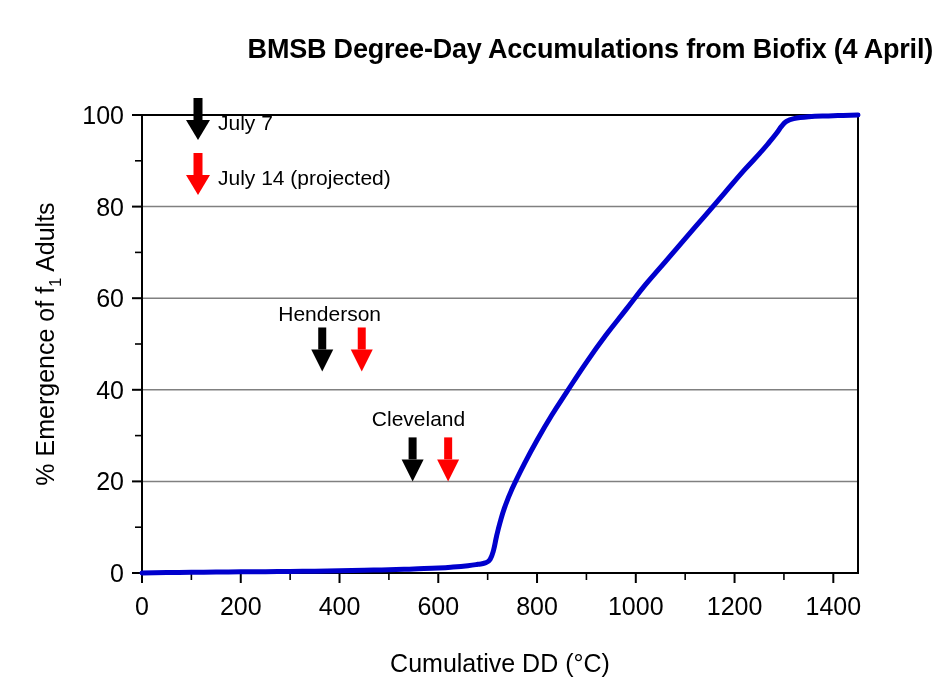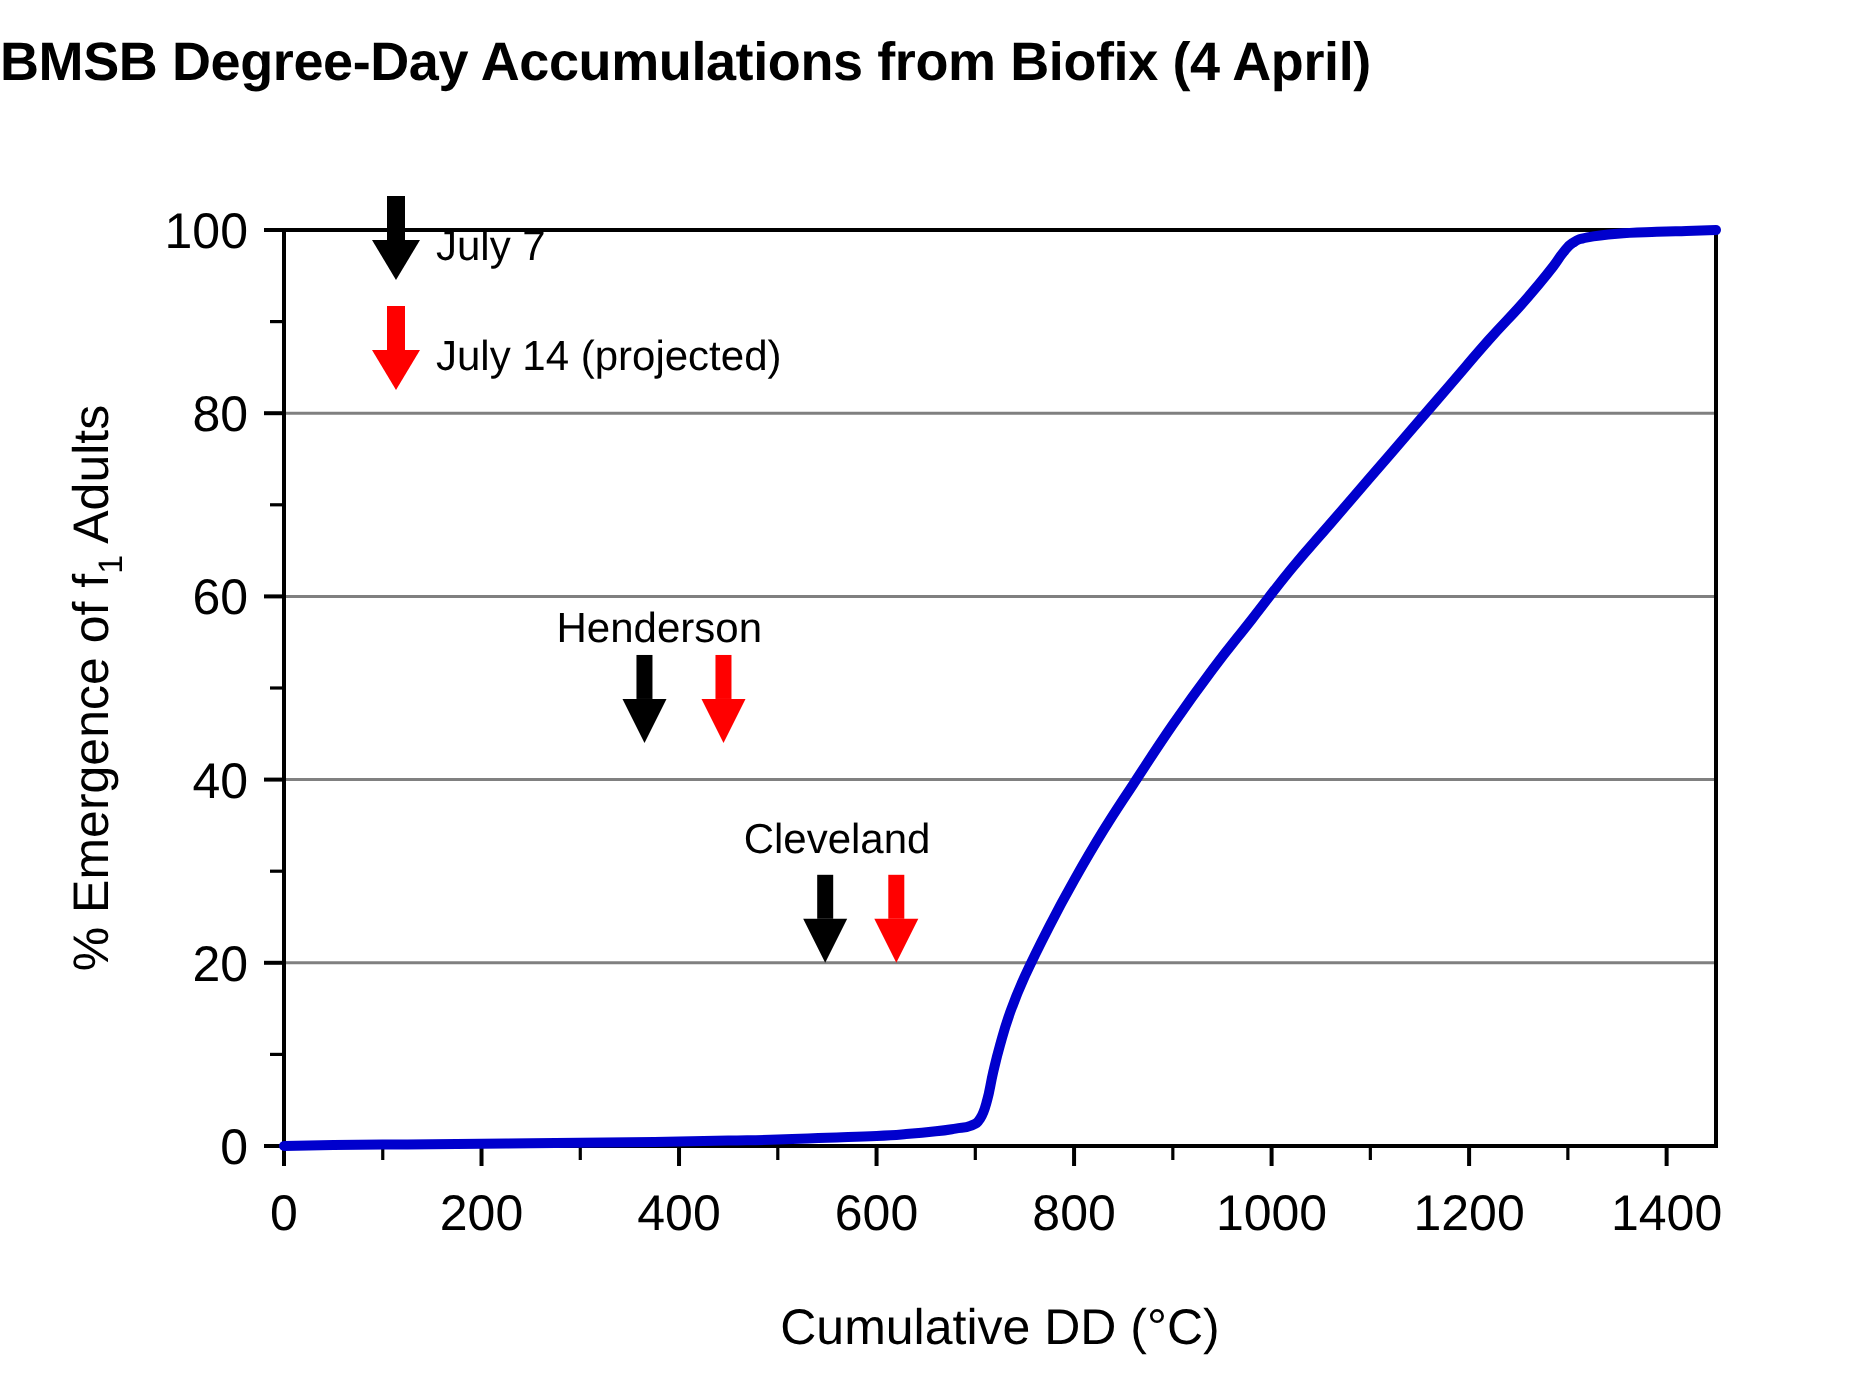"BMSB Degree-Day Accumulations from" .chart-title { text-align: left -> right; top: 16px -> 34px }
